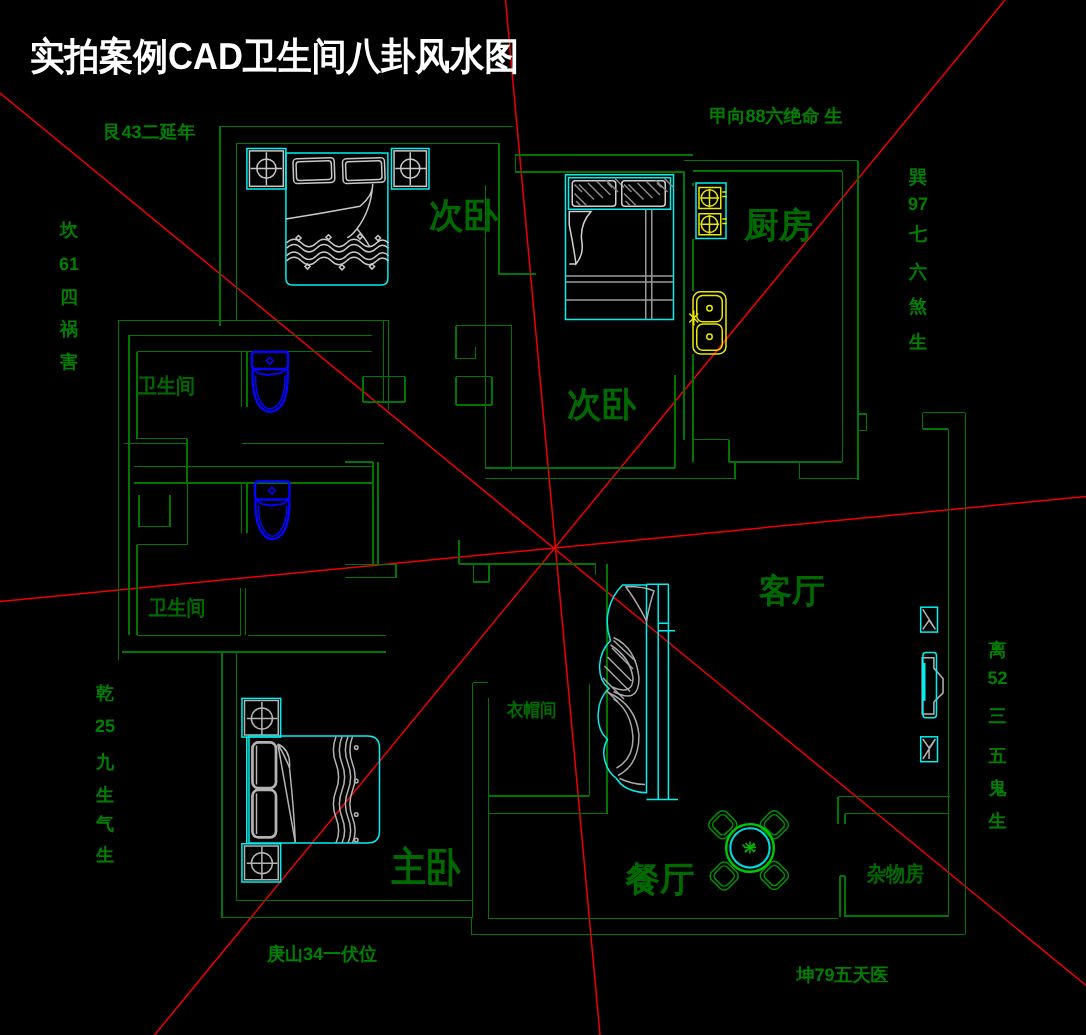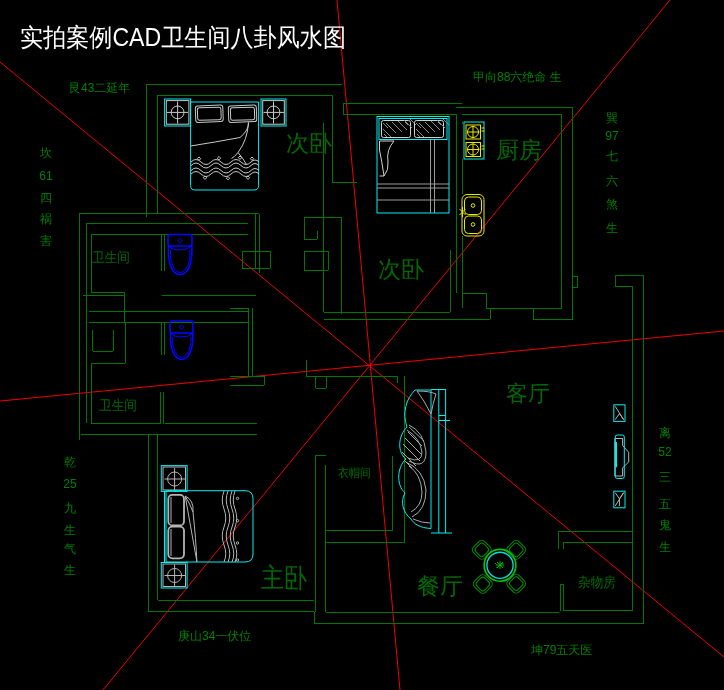"实拍案例CAD卫生间八卦风水图" #canvas { font-weight: none -> bold }
